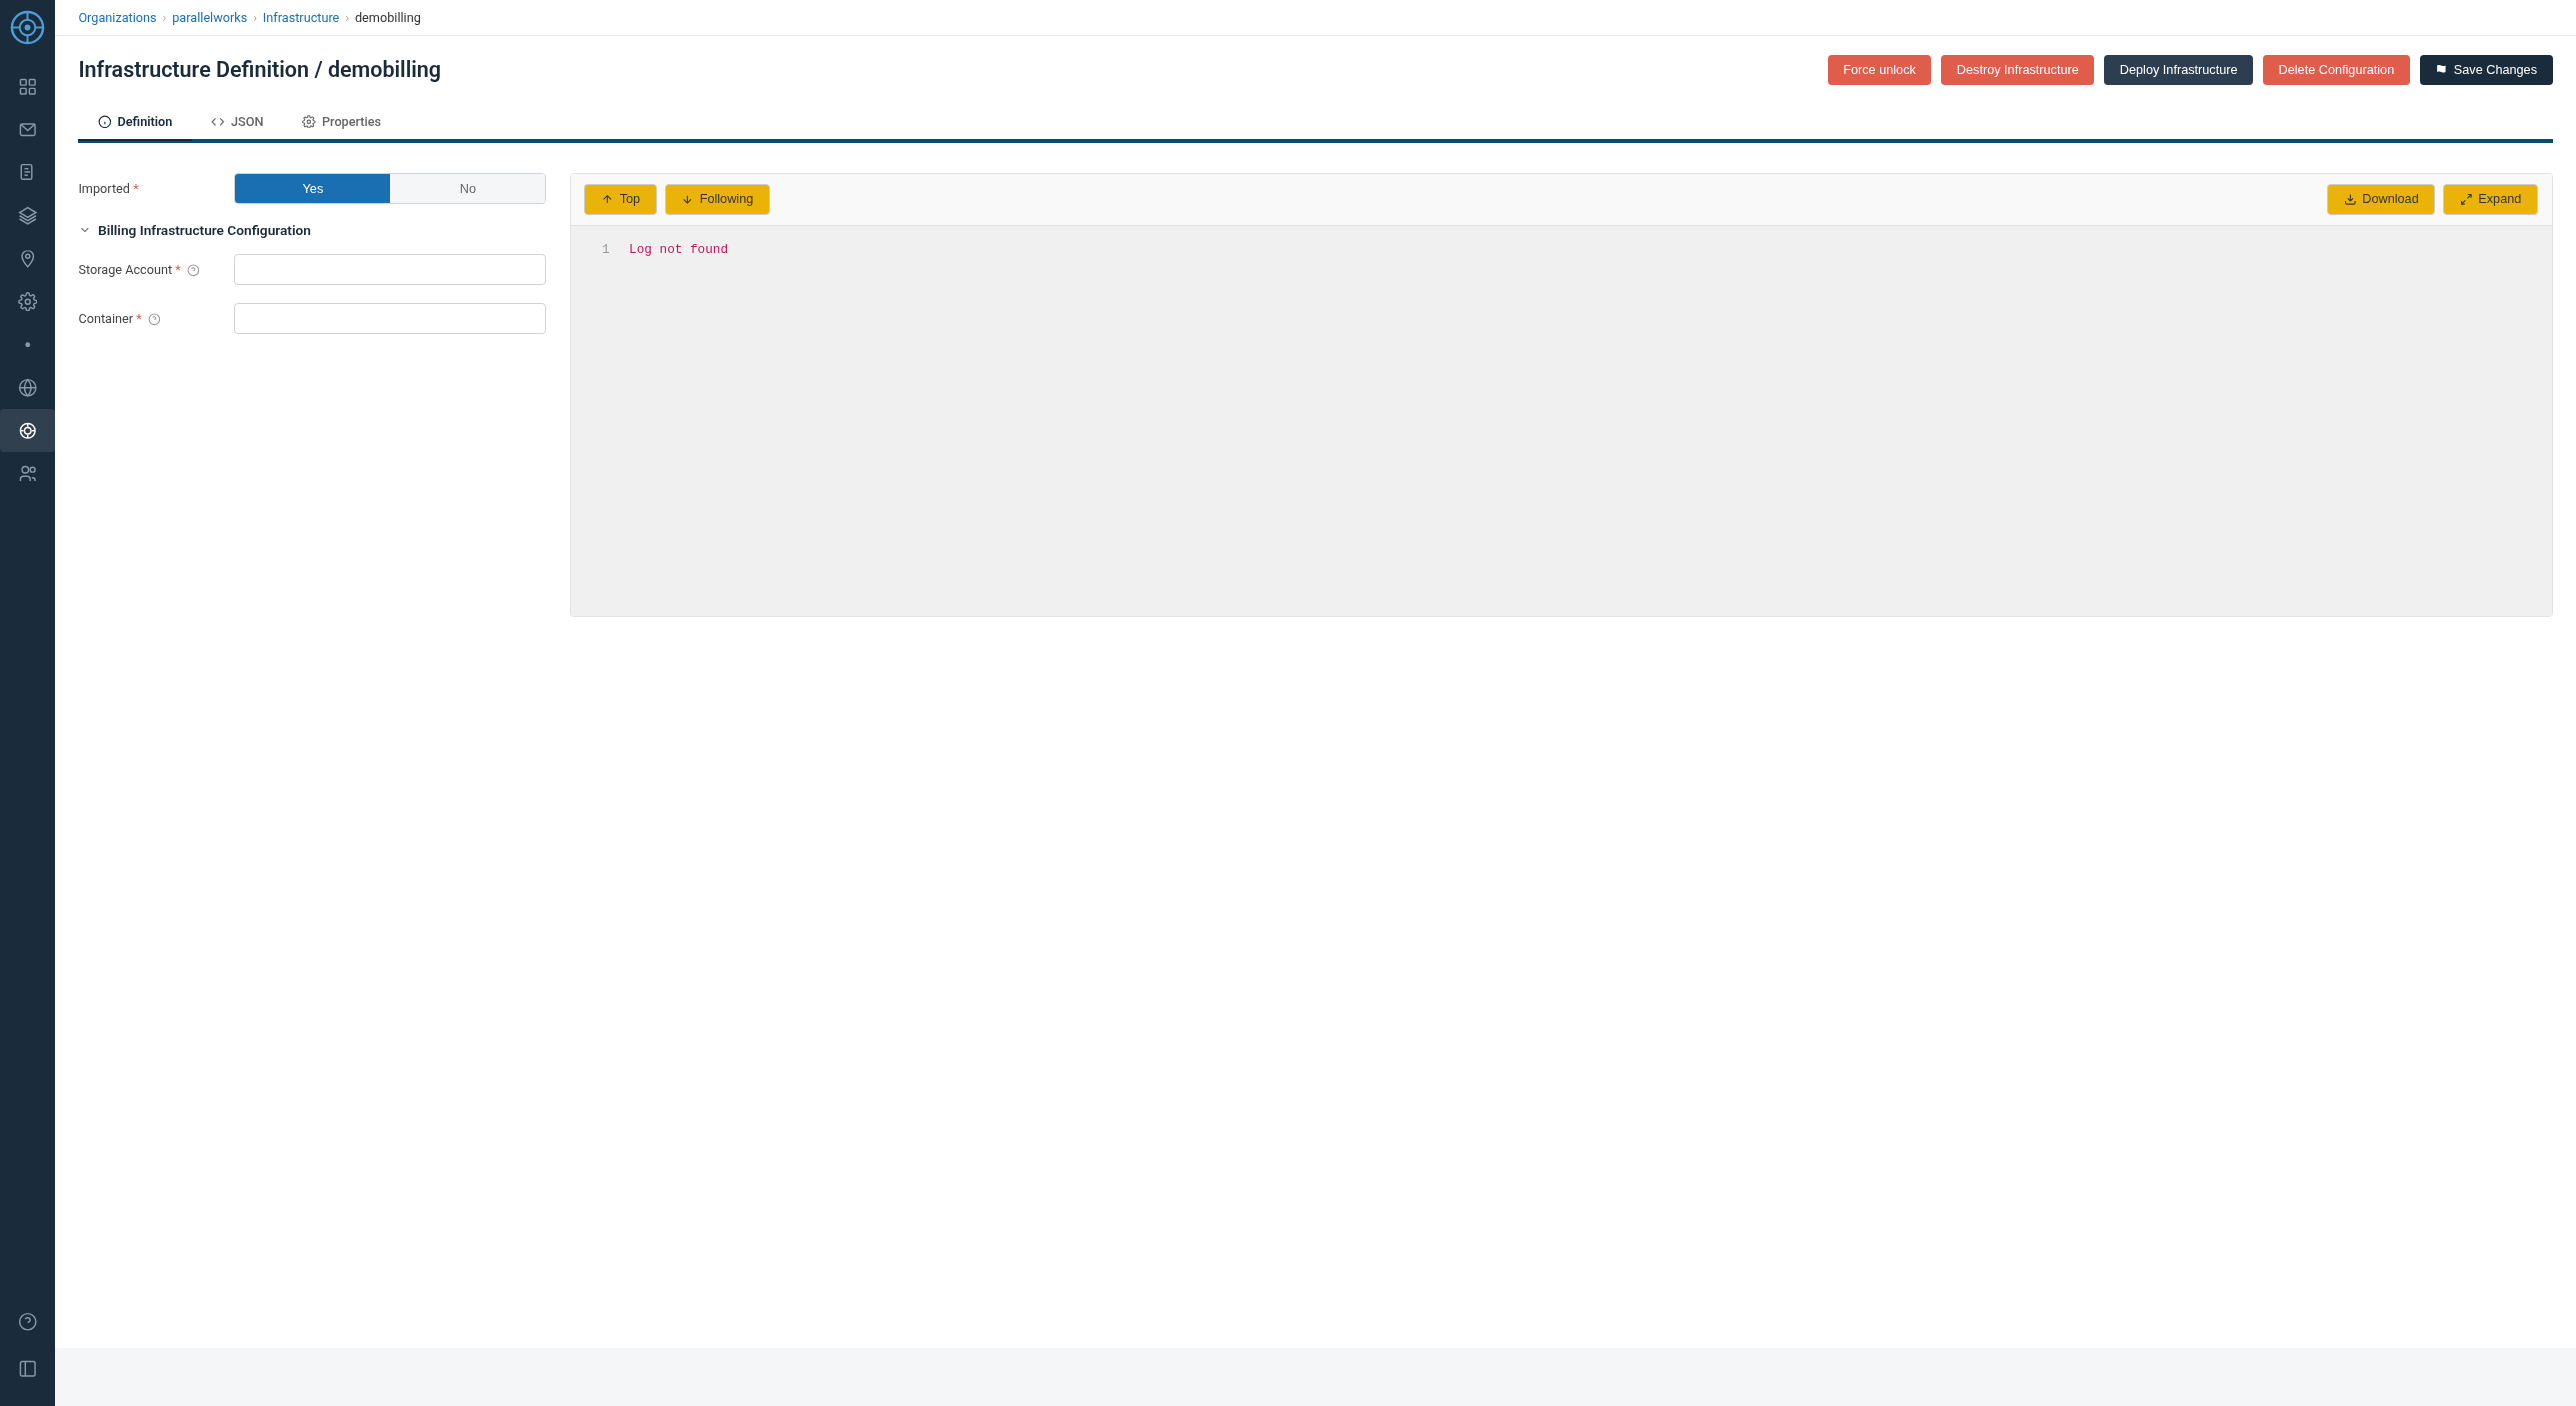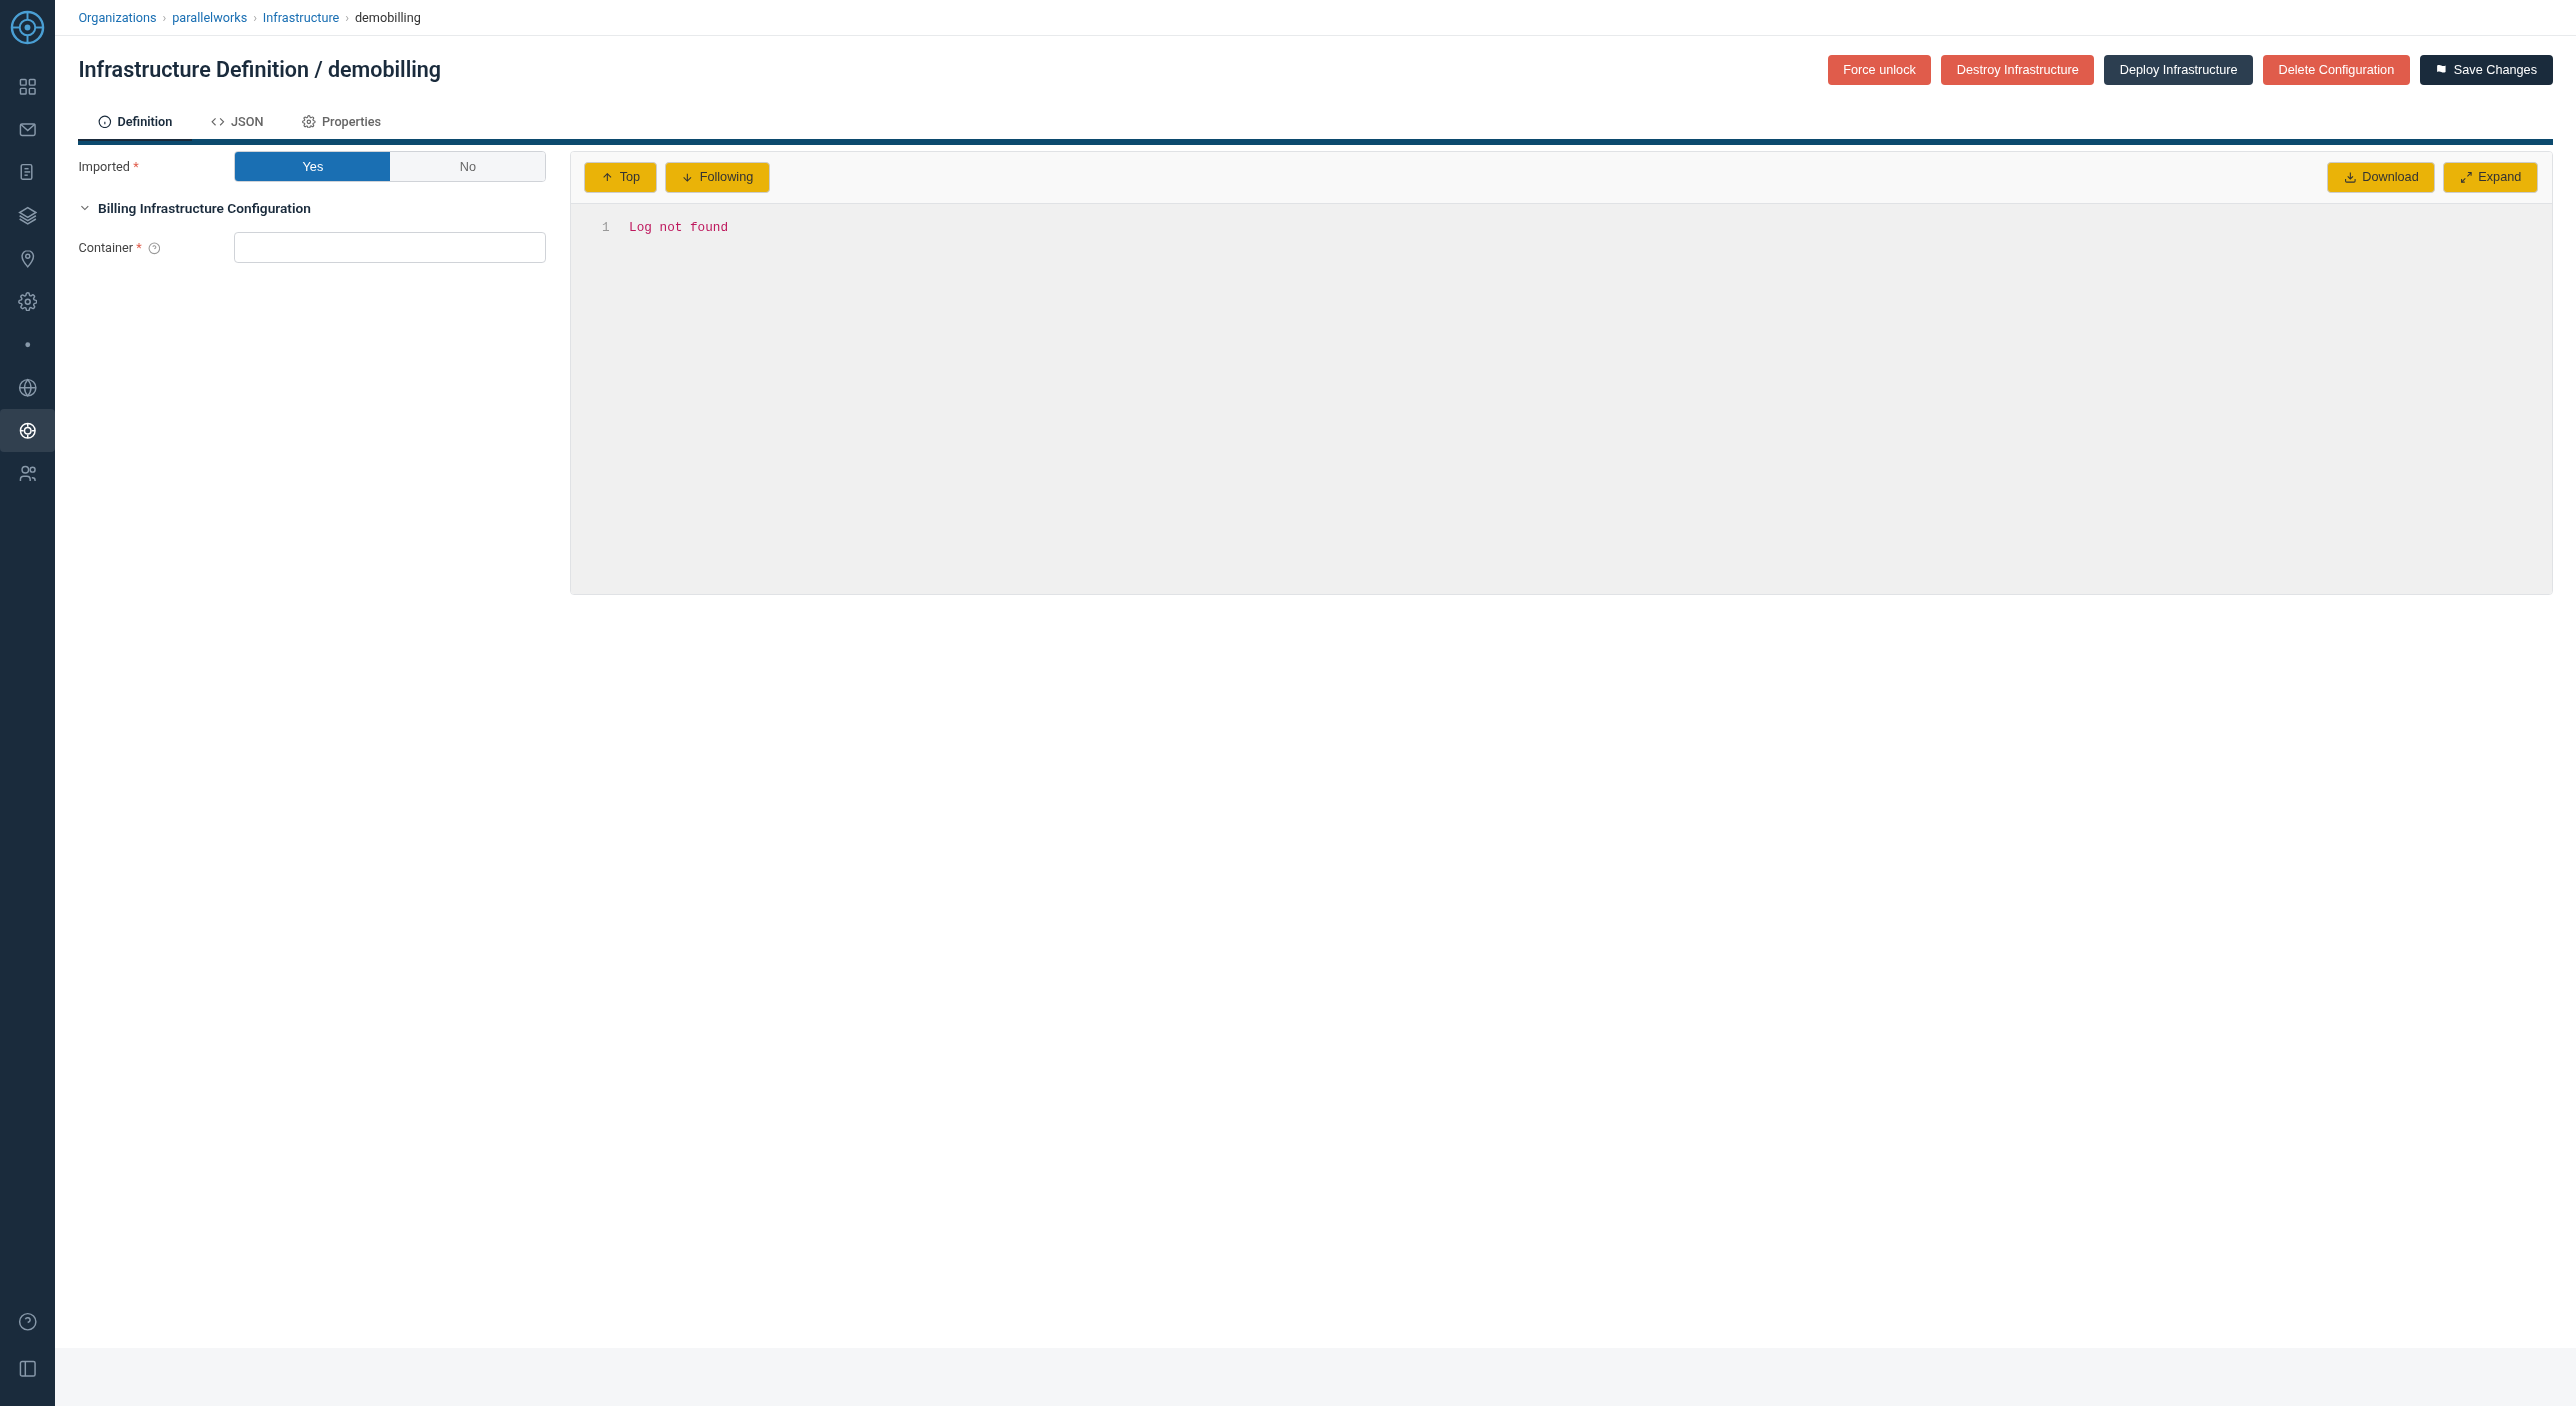"Definition" .tabs { border-bottom: 6px solid #0c4a6e -> 4px solid #0c4a6e; margin-bottom: 6px -> 30px }
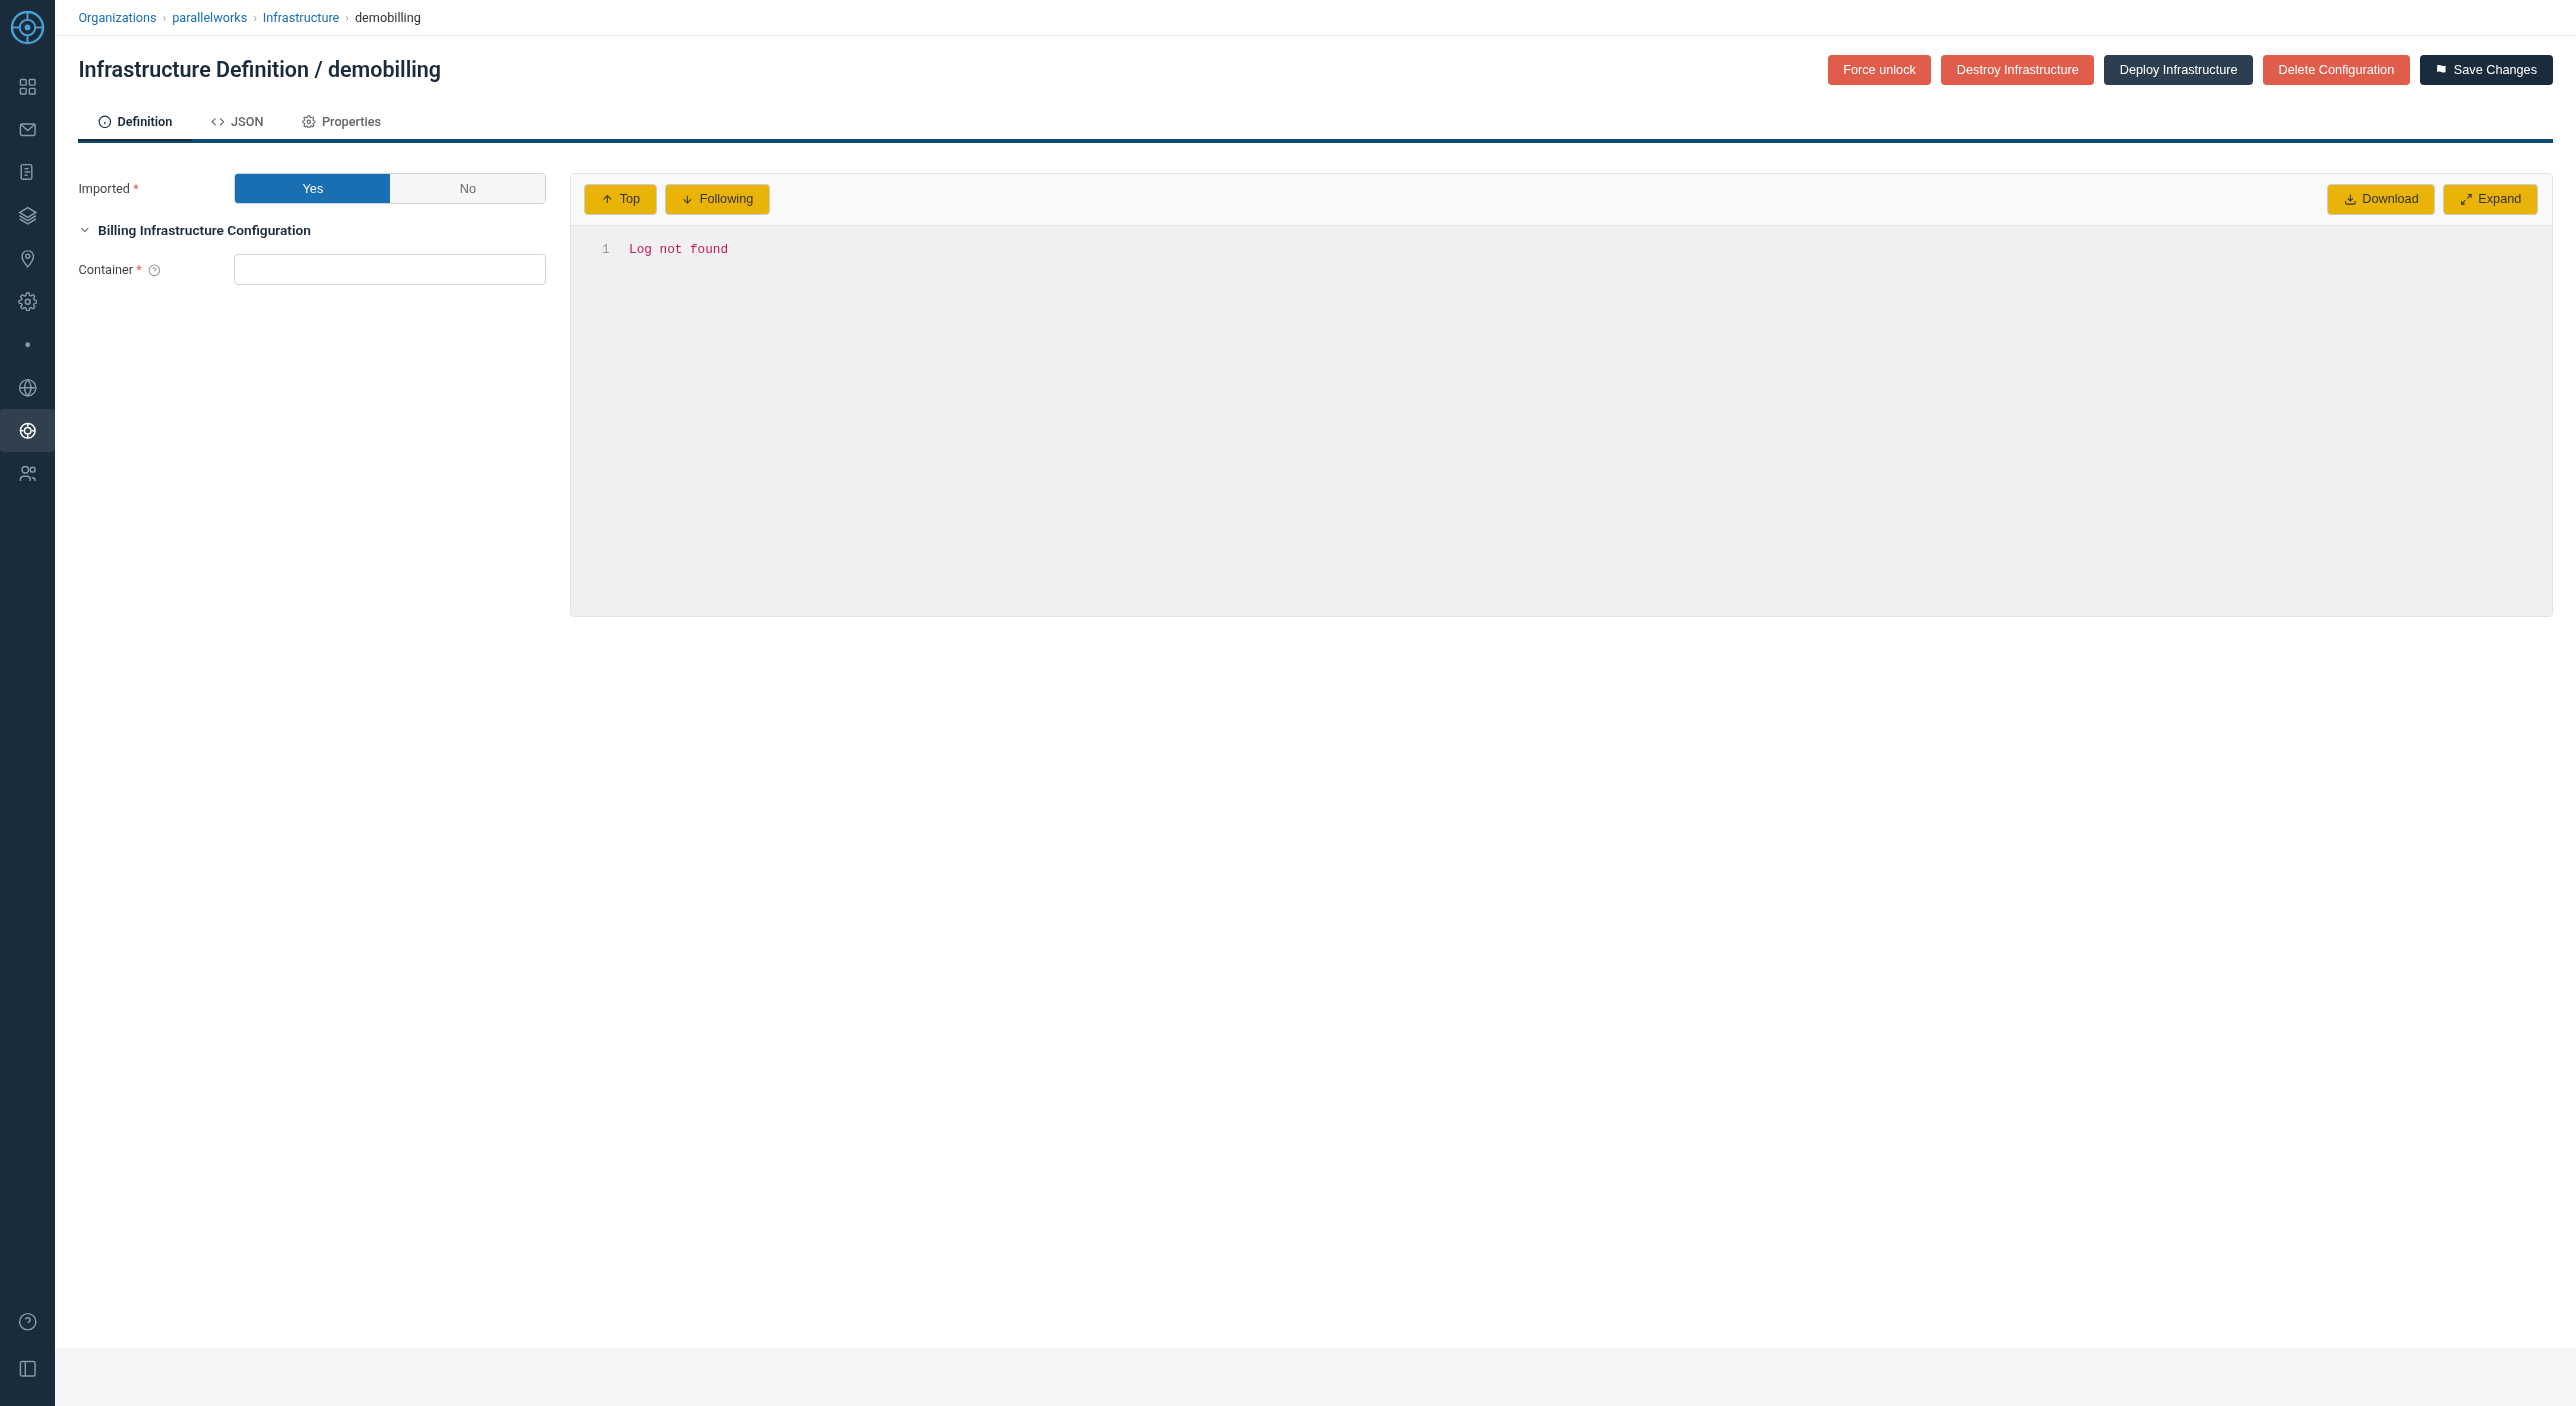"Storage Account *" div.form-group { html: none -> <div> <label> <span>Storage Account</span> <span> *</span> <svg> <circle></circle> <path></path> <line></line> </svg> </label> <input> </div> }
